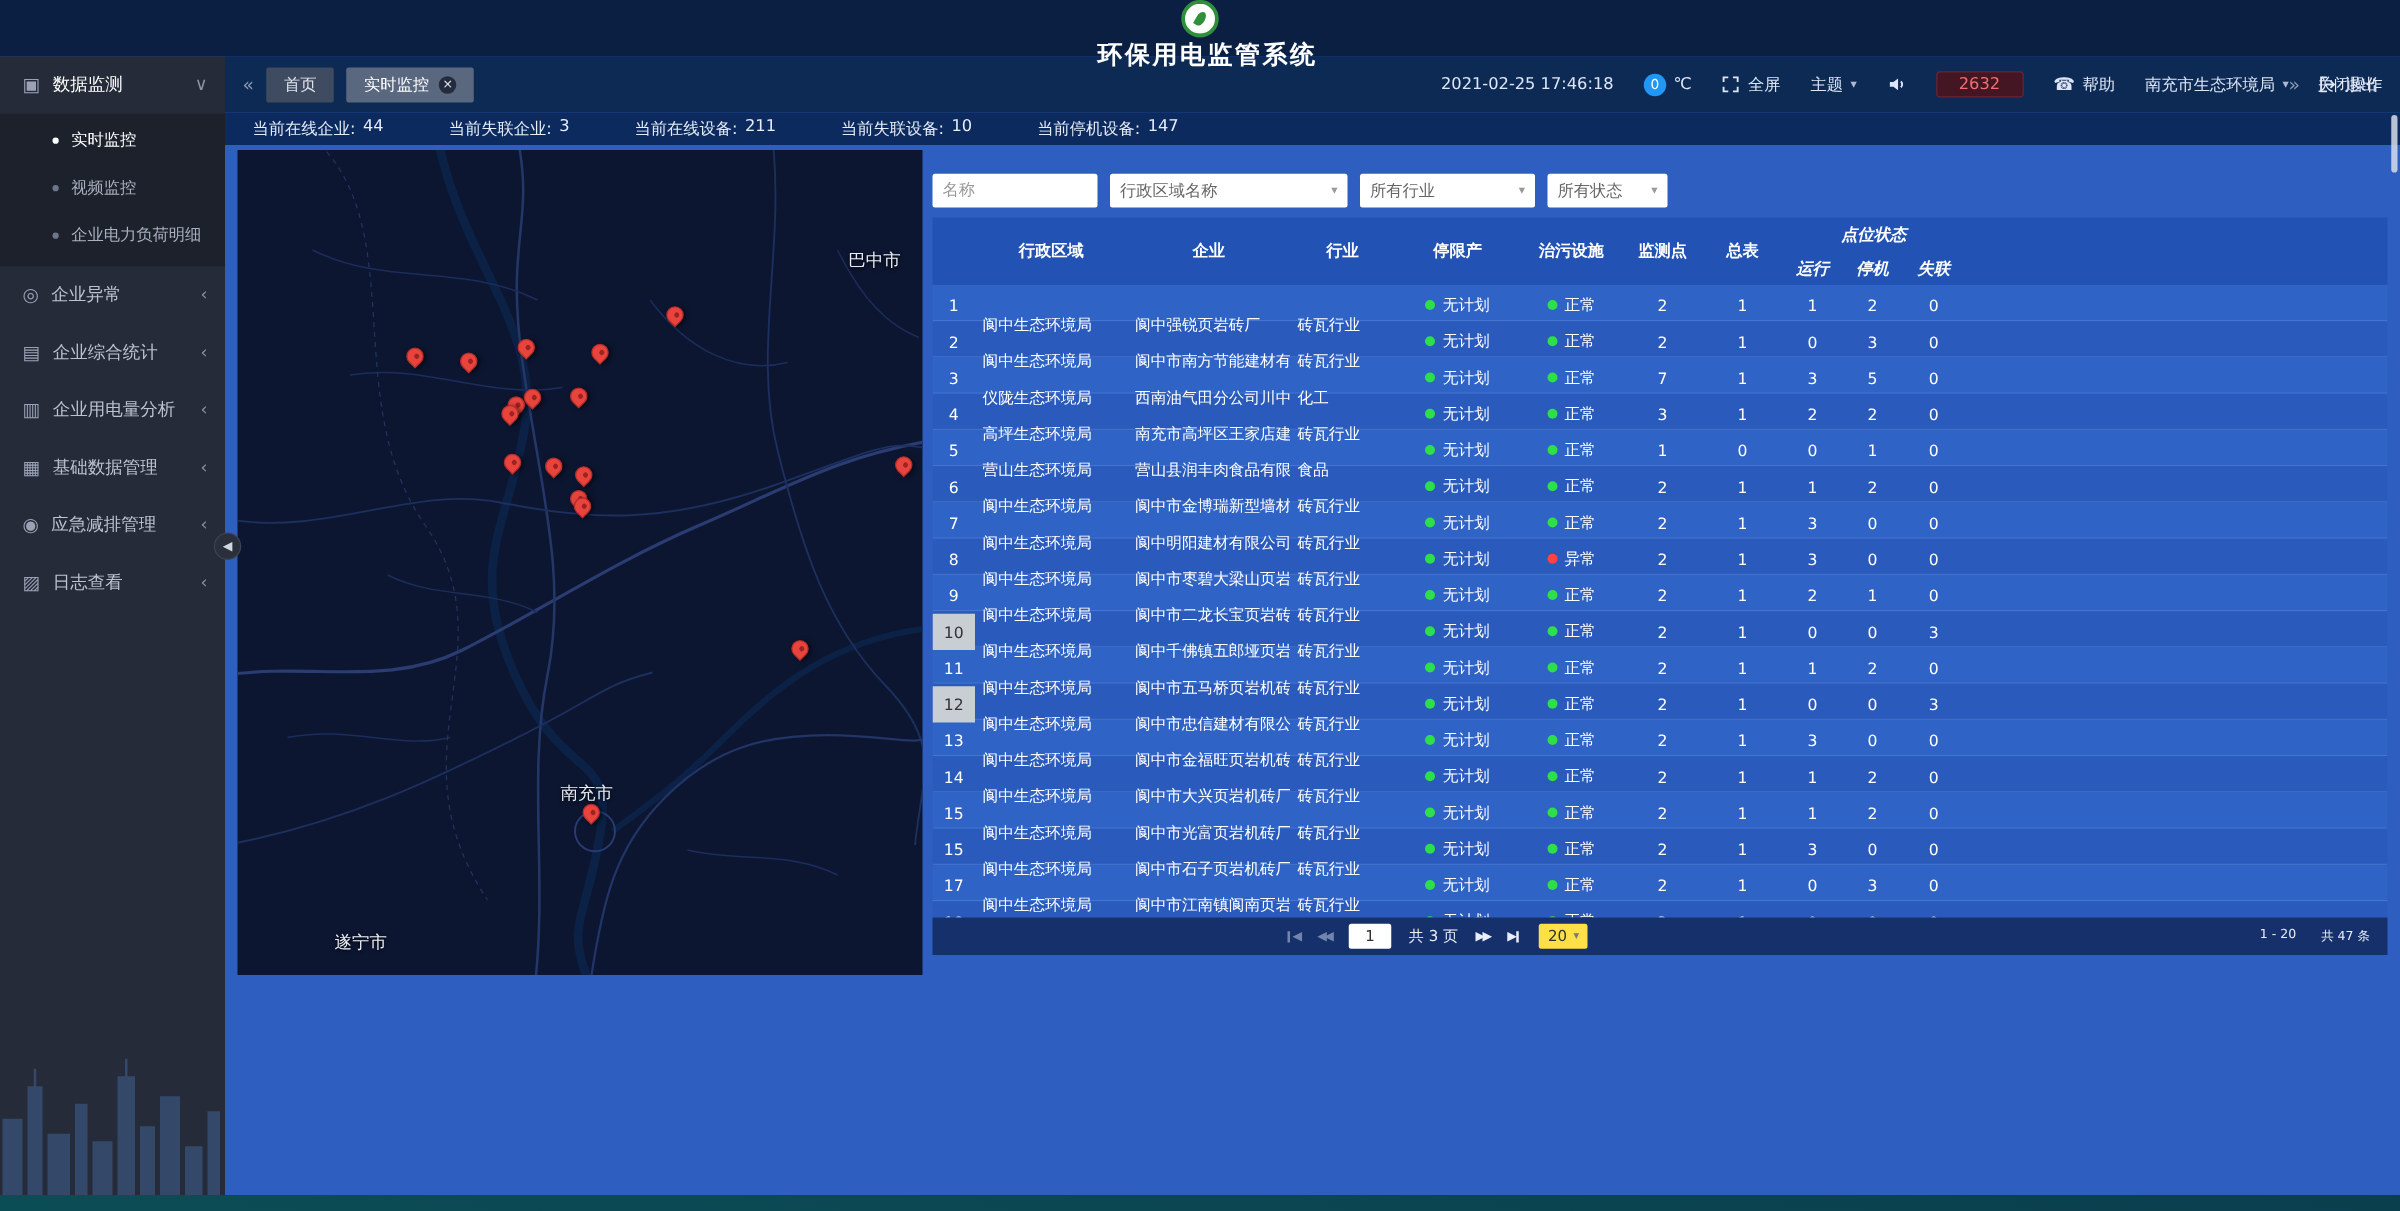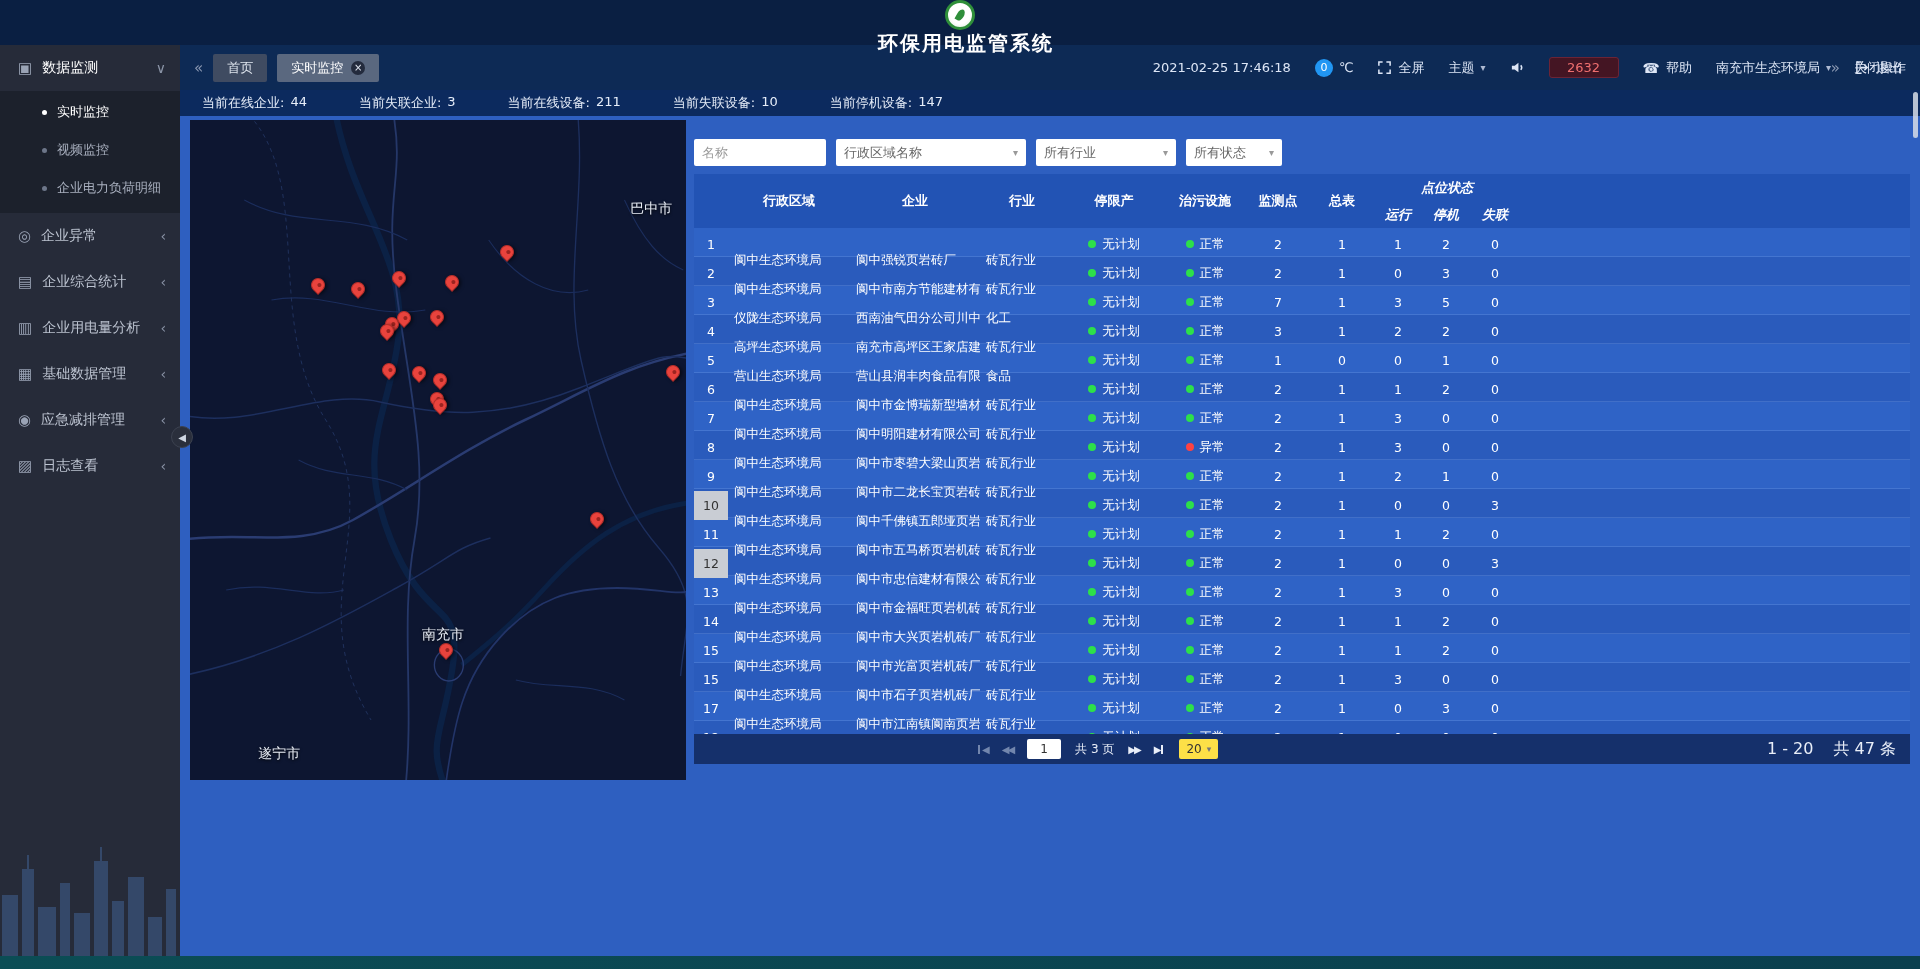"巴中市" .map-panel { width: 496px -> 548px }
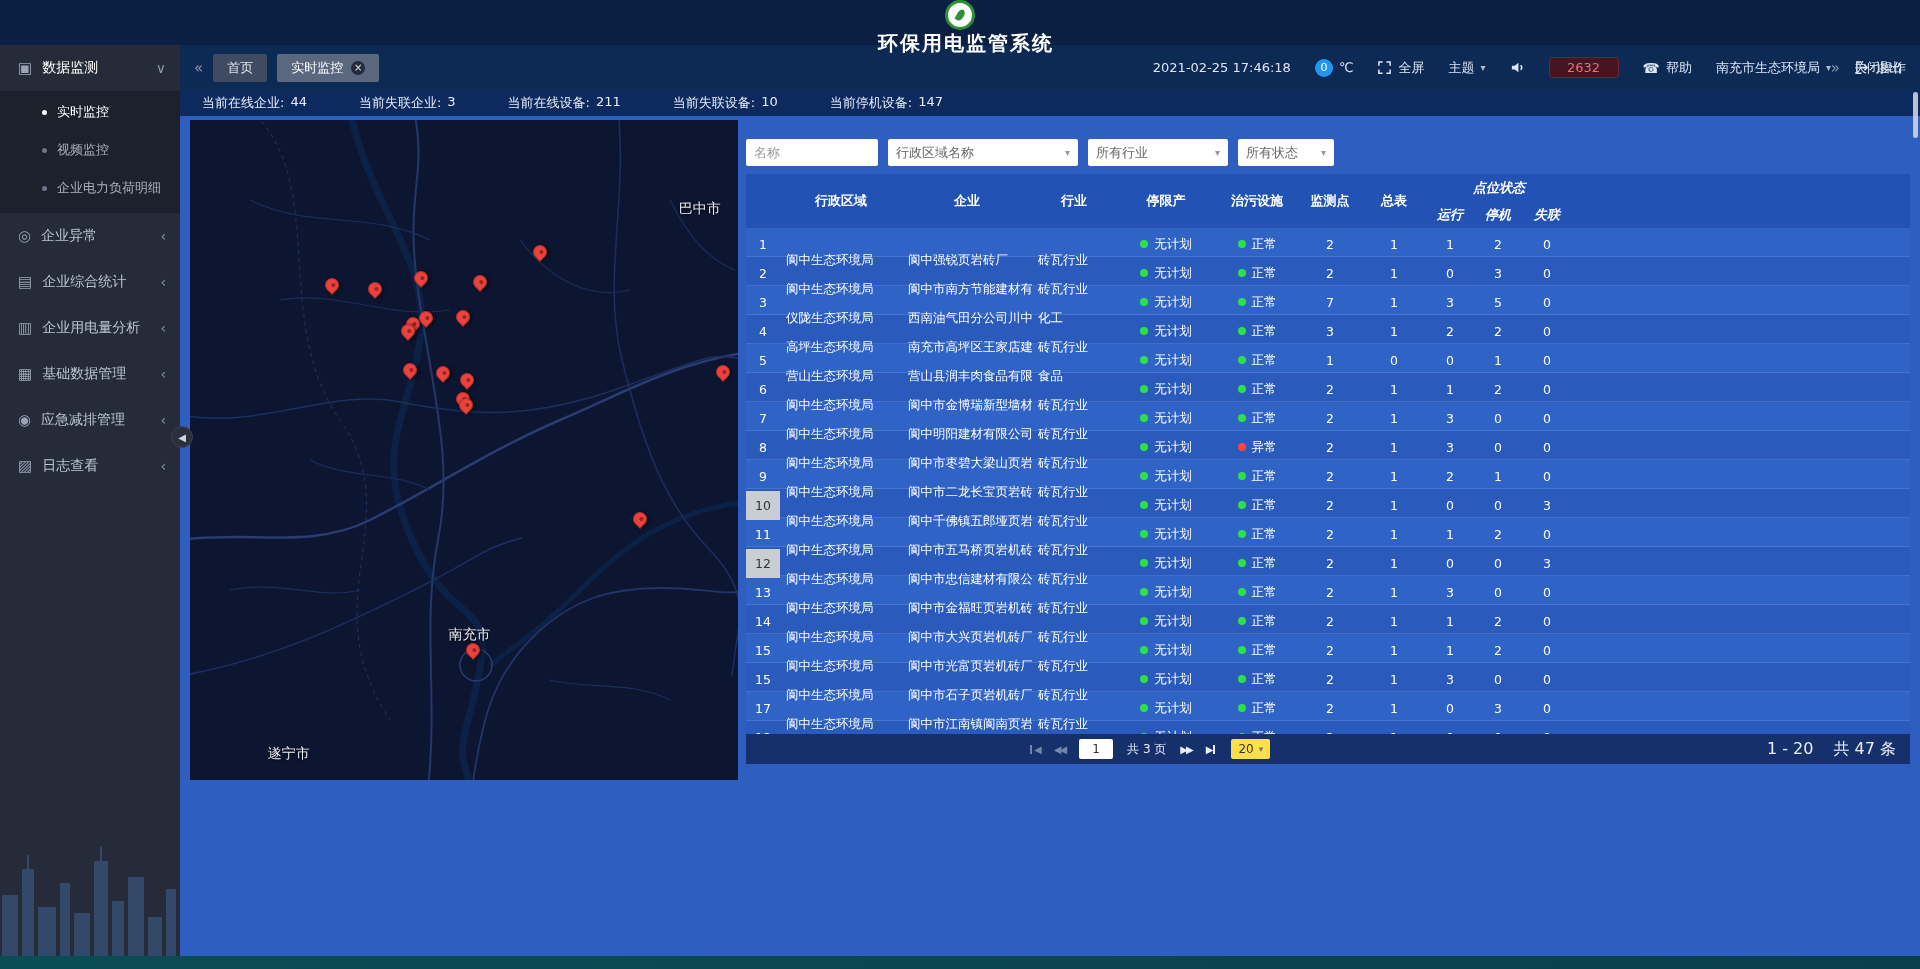"1 - 20" .pg-info { font-size: 16px -> 10px }
